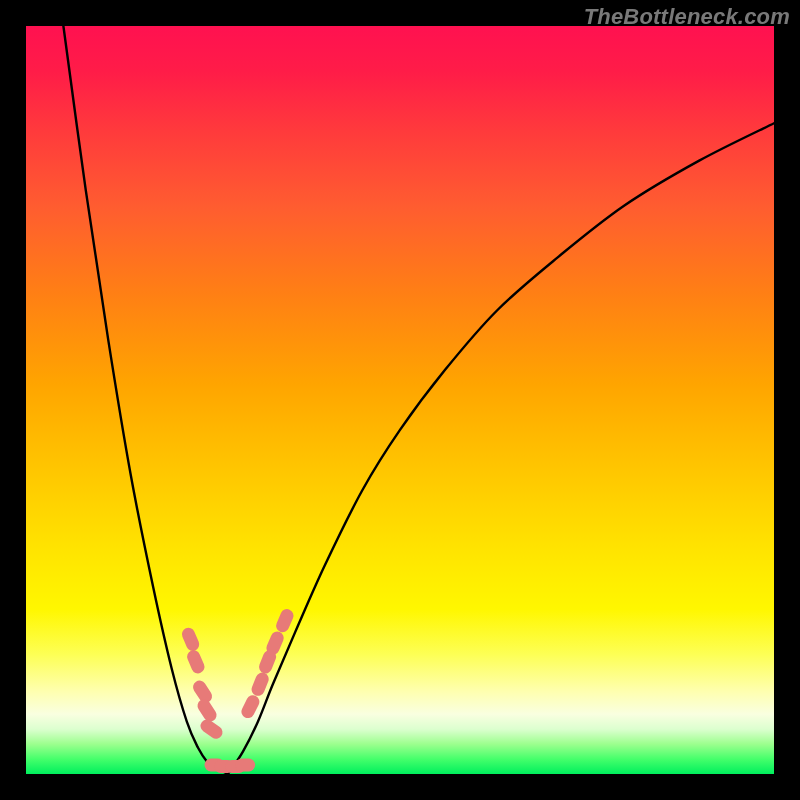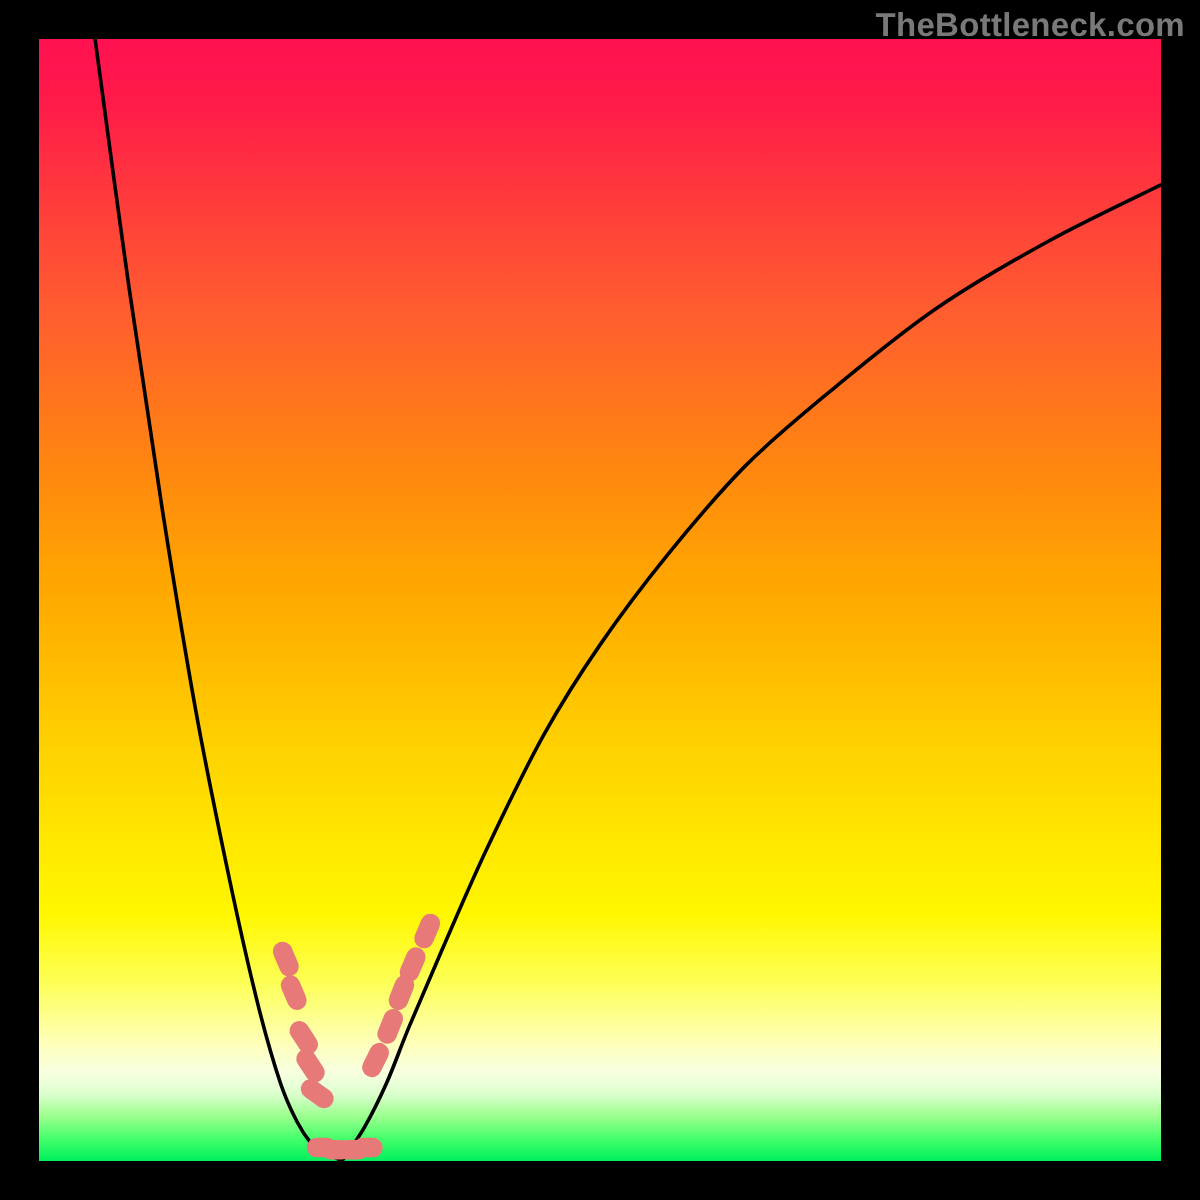"TheBottleneck.com" .outer { font-style: none -> italic }
